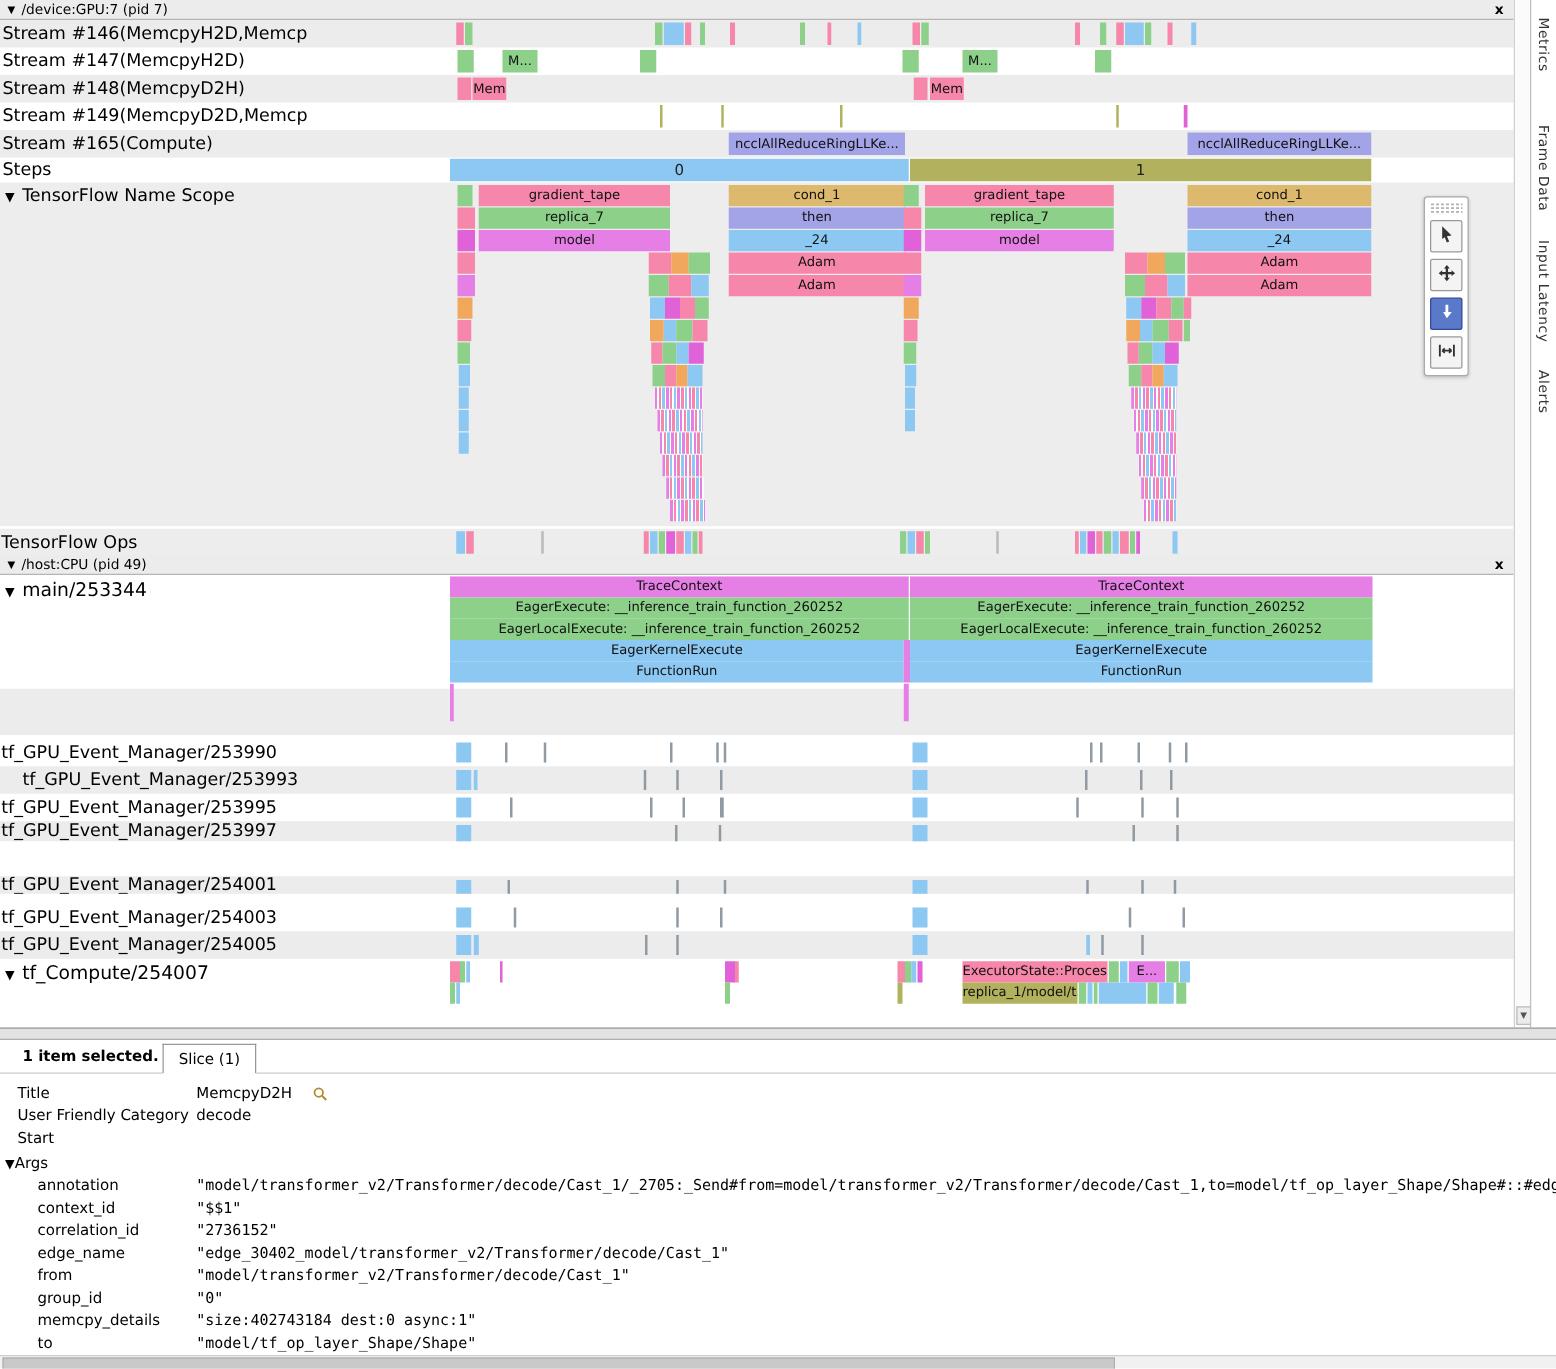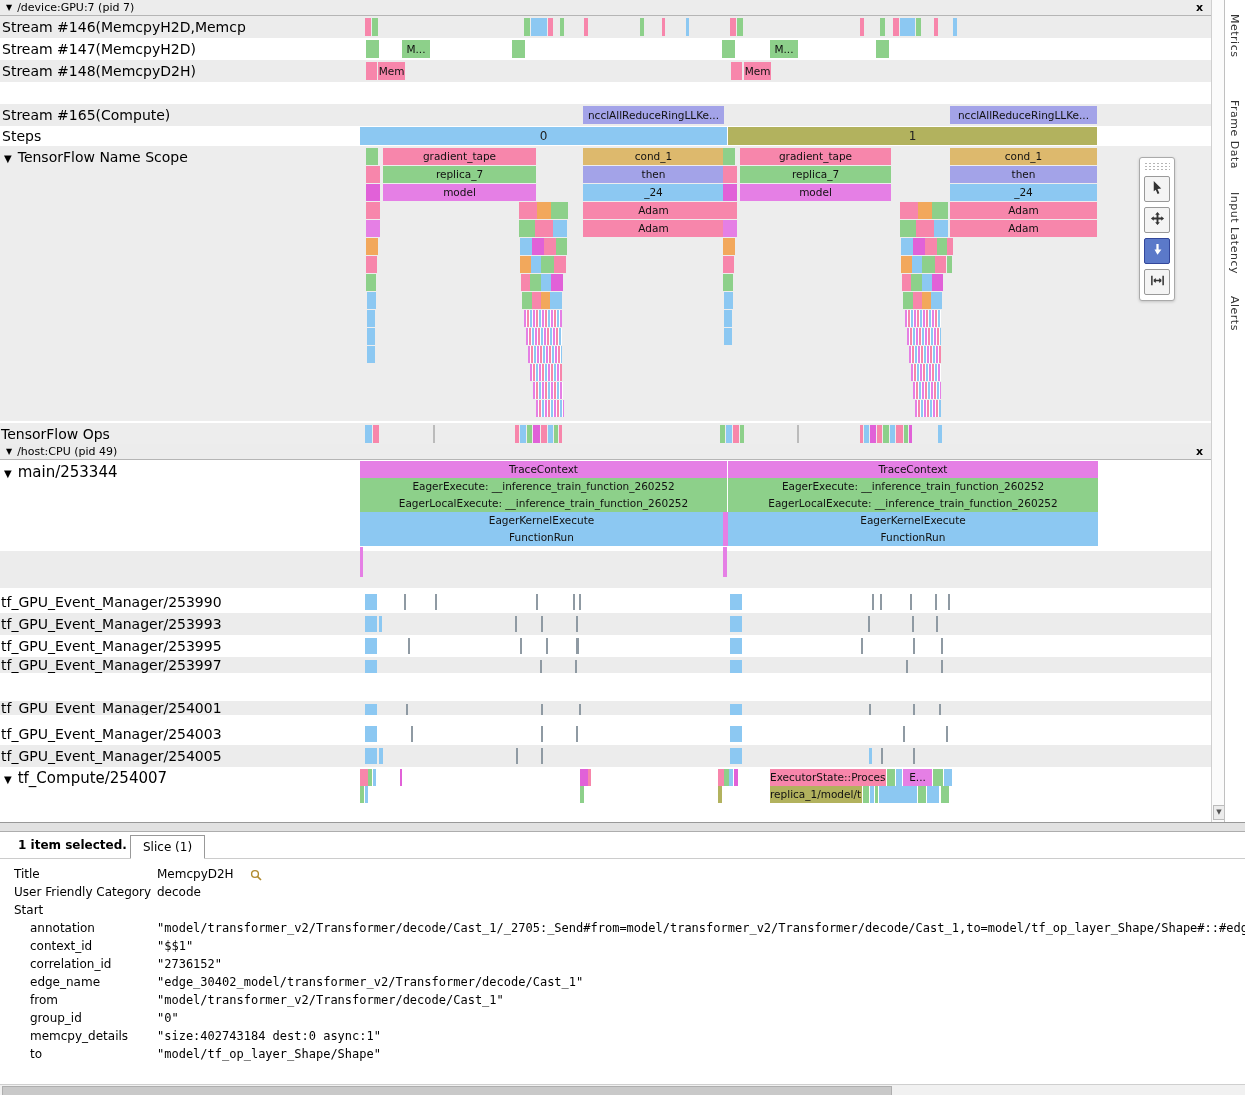"Stream #149(MemcpyD2D,Memcp" div.row { html: none -> <div> <span>Stream #149(MemcpyD2D,Memcp</span> <div></div> <div></div> <div></div> <div></div> <div></div> </div> }
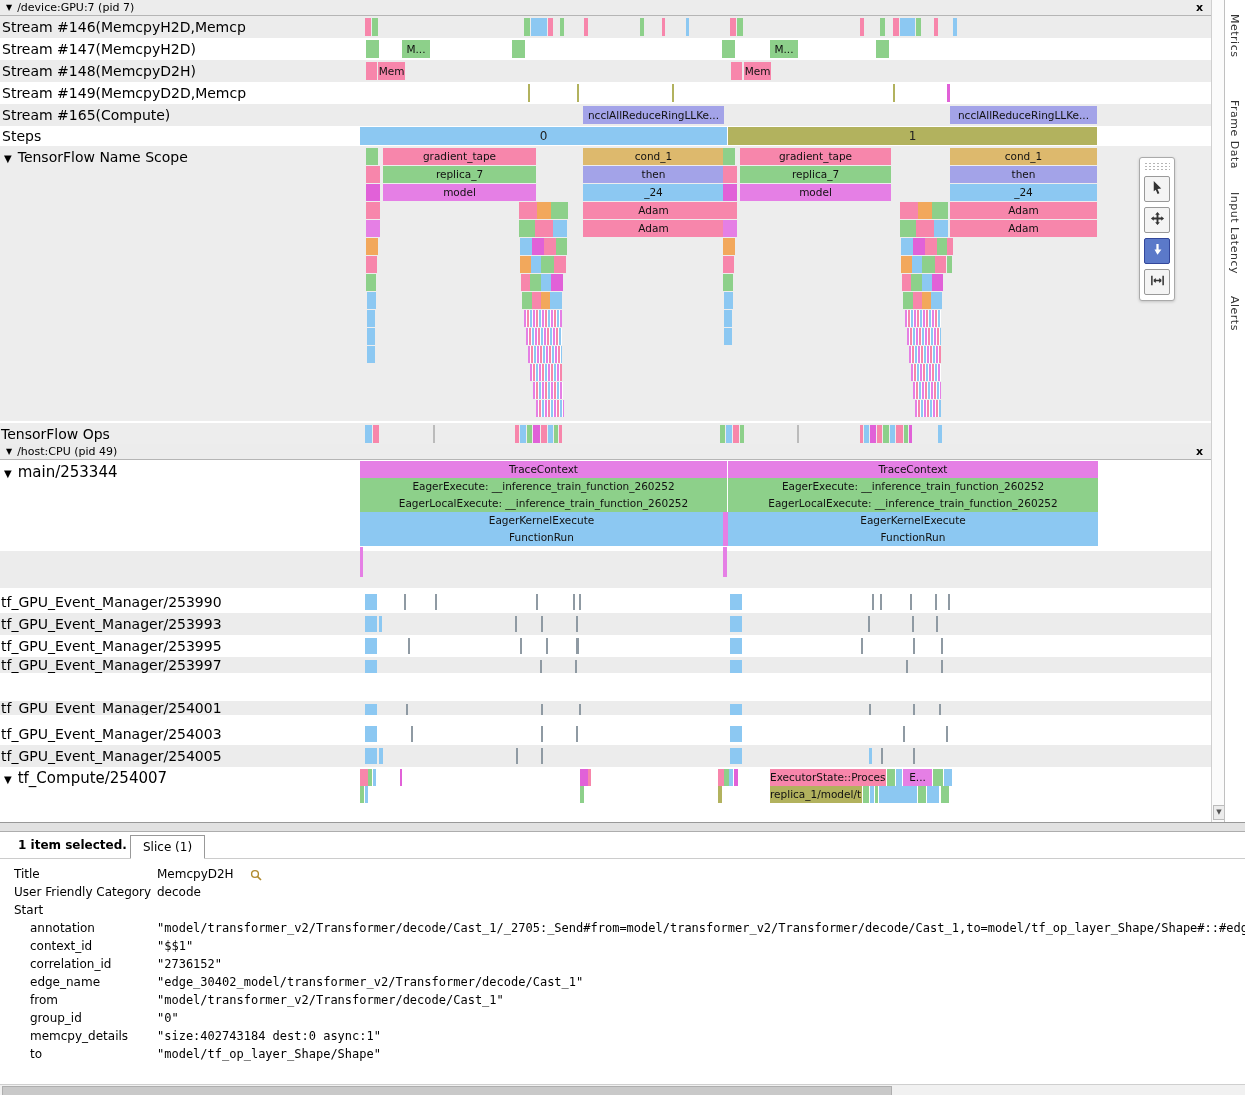"tf_GPU_Event_Manager/253993" span.rowlabel { left: 1px -> 18px }
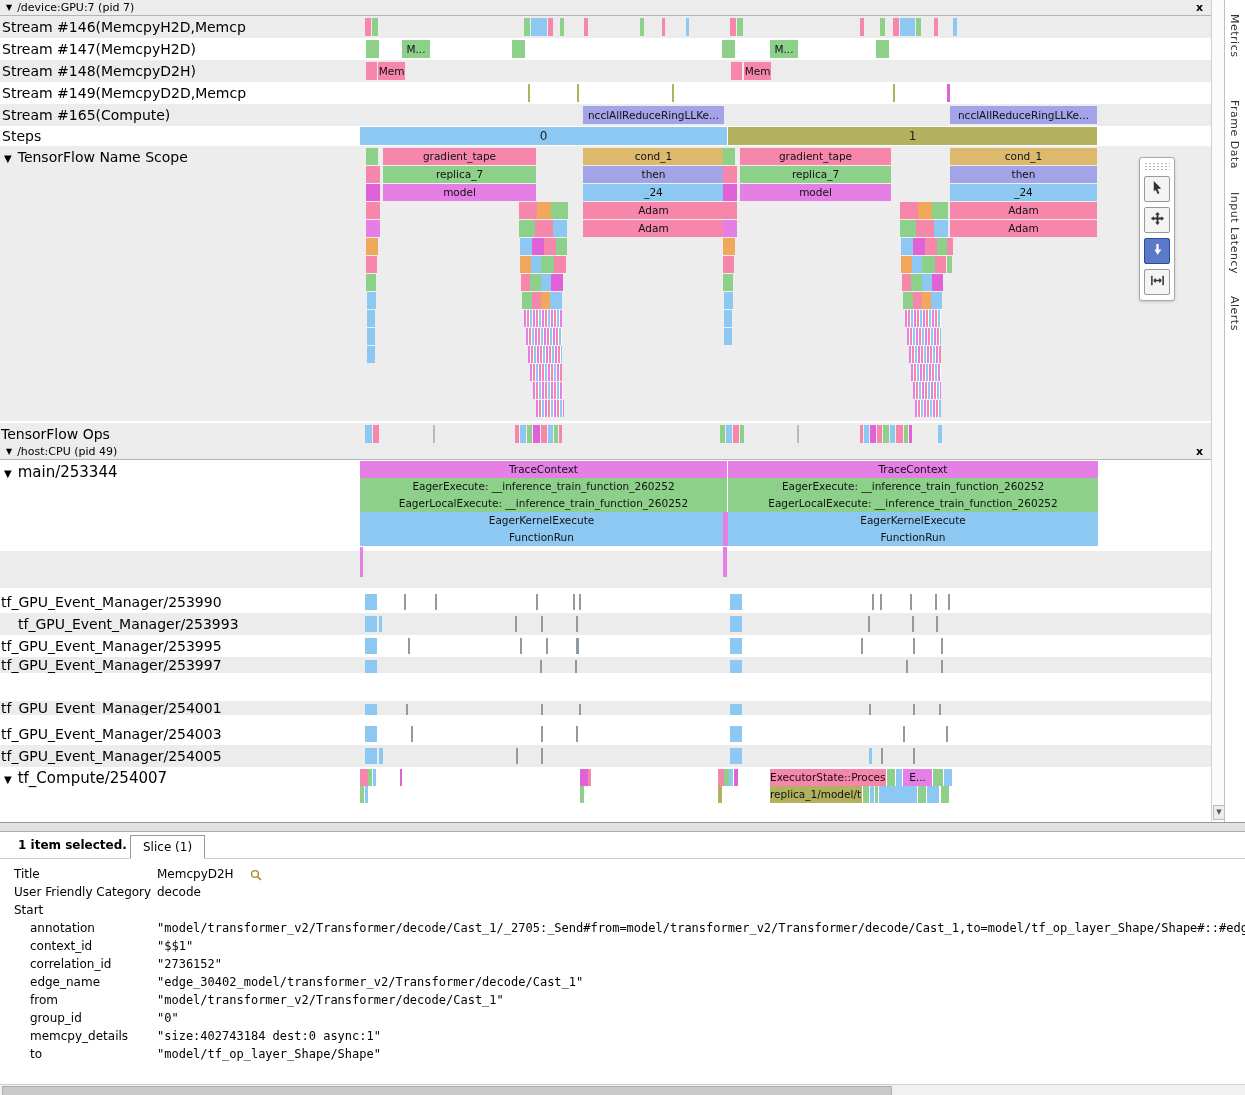"▼Args" div.argshdr { html: none -> <div> <span>▼</span><span>Args</span> </div> }
